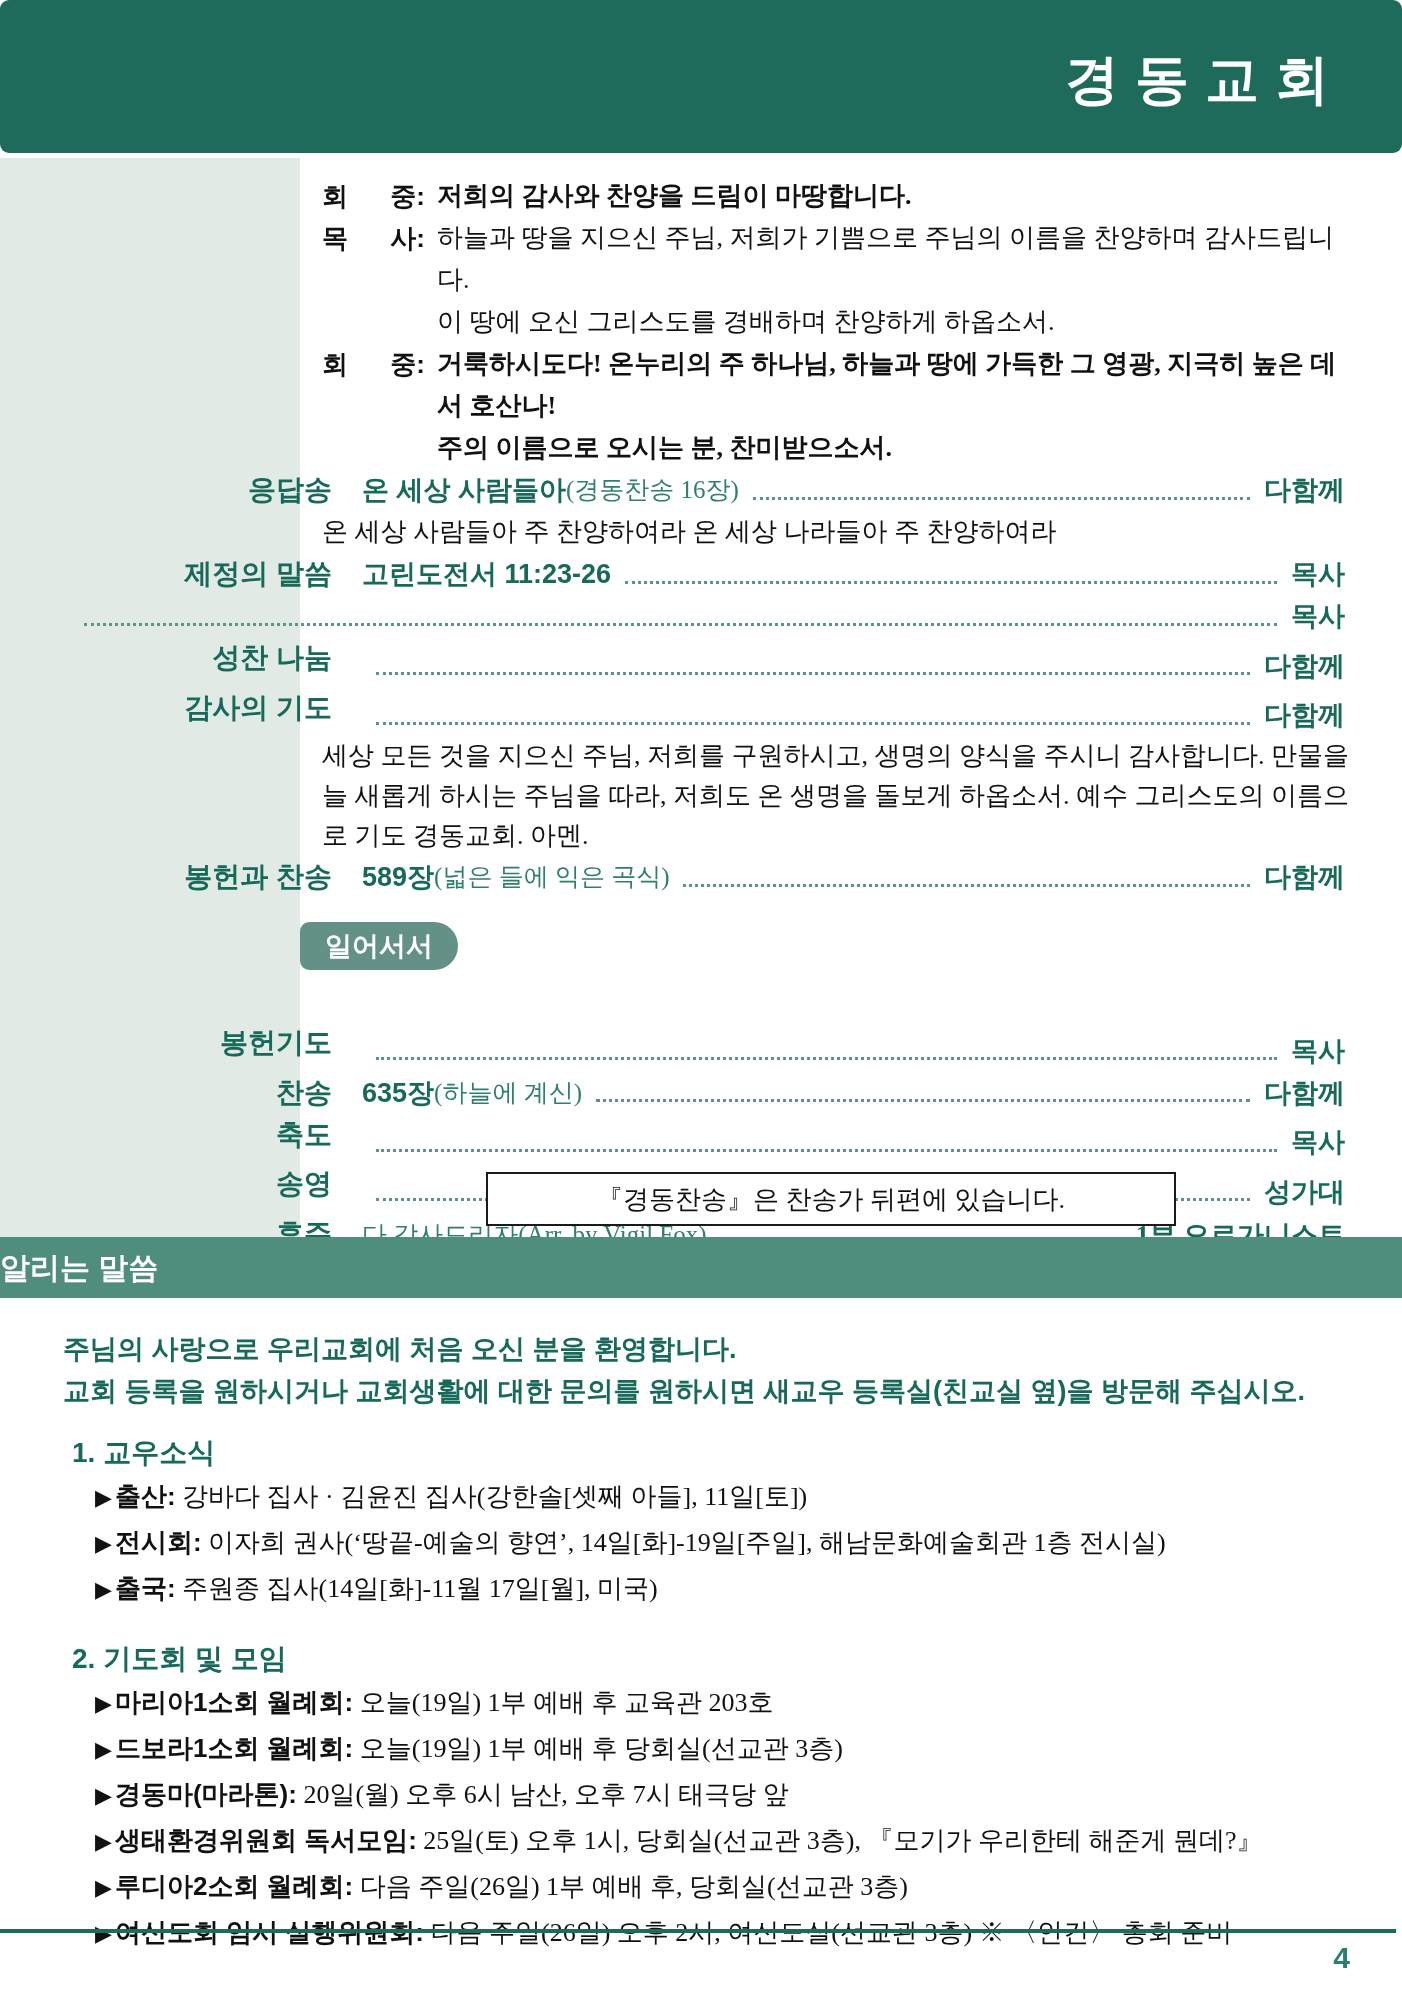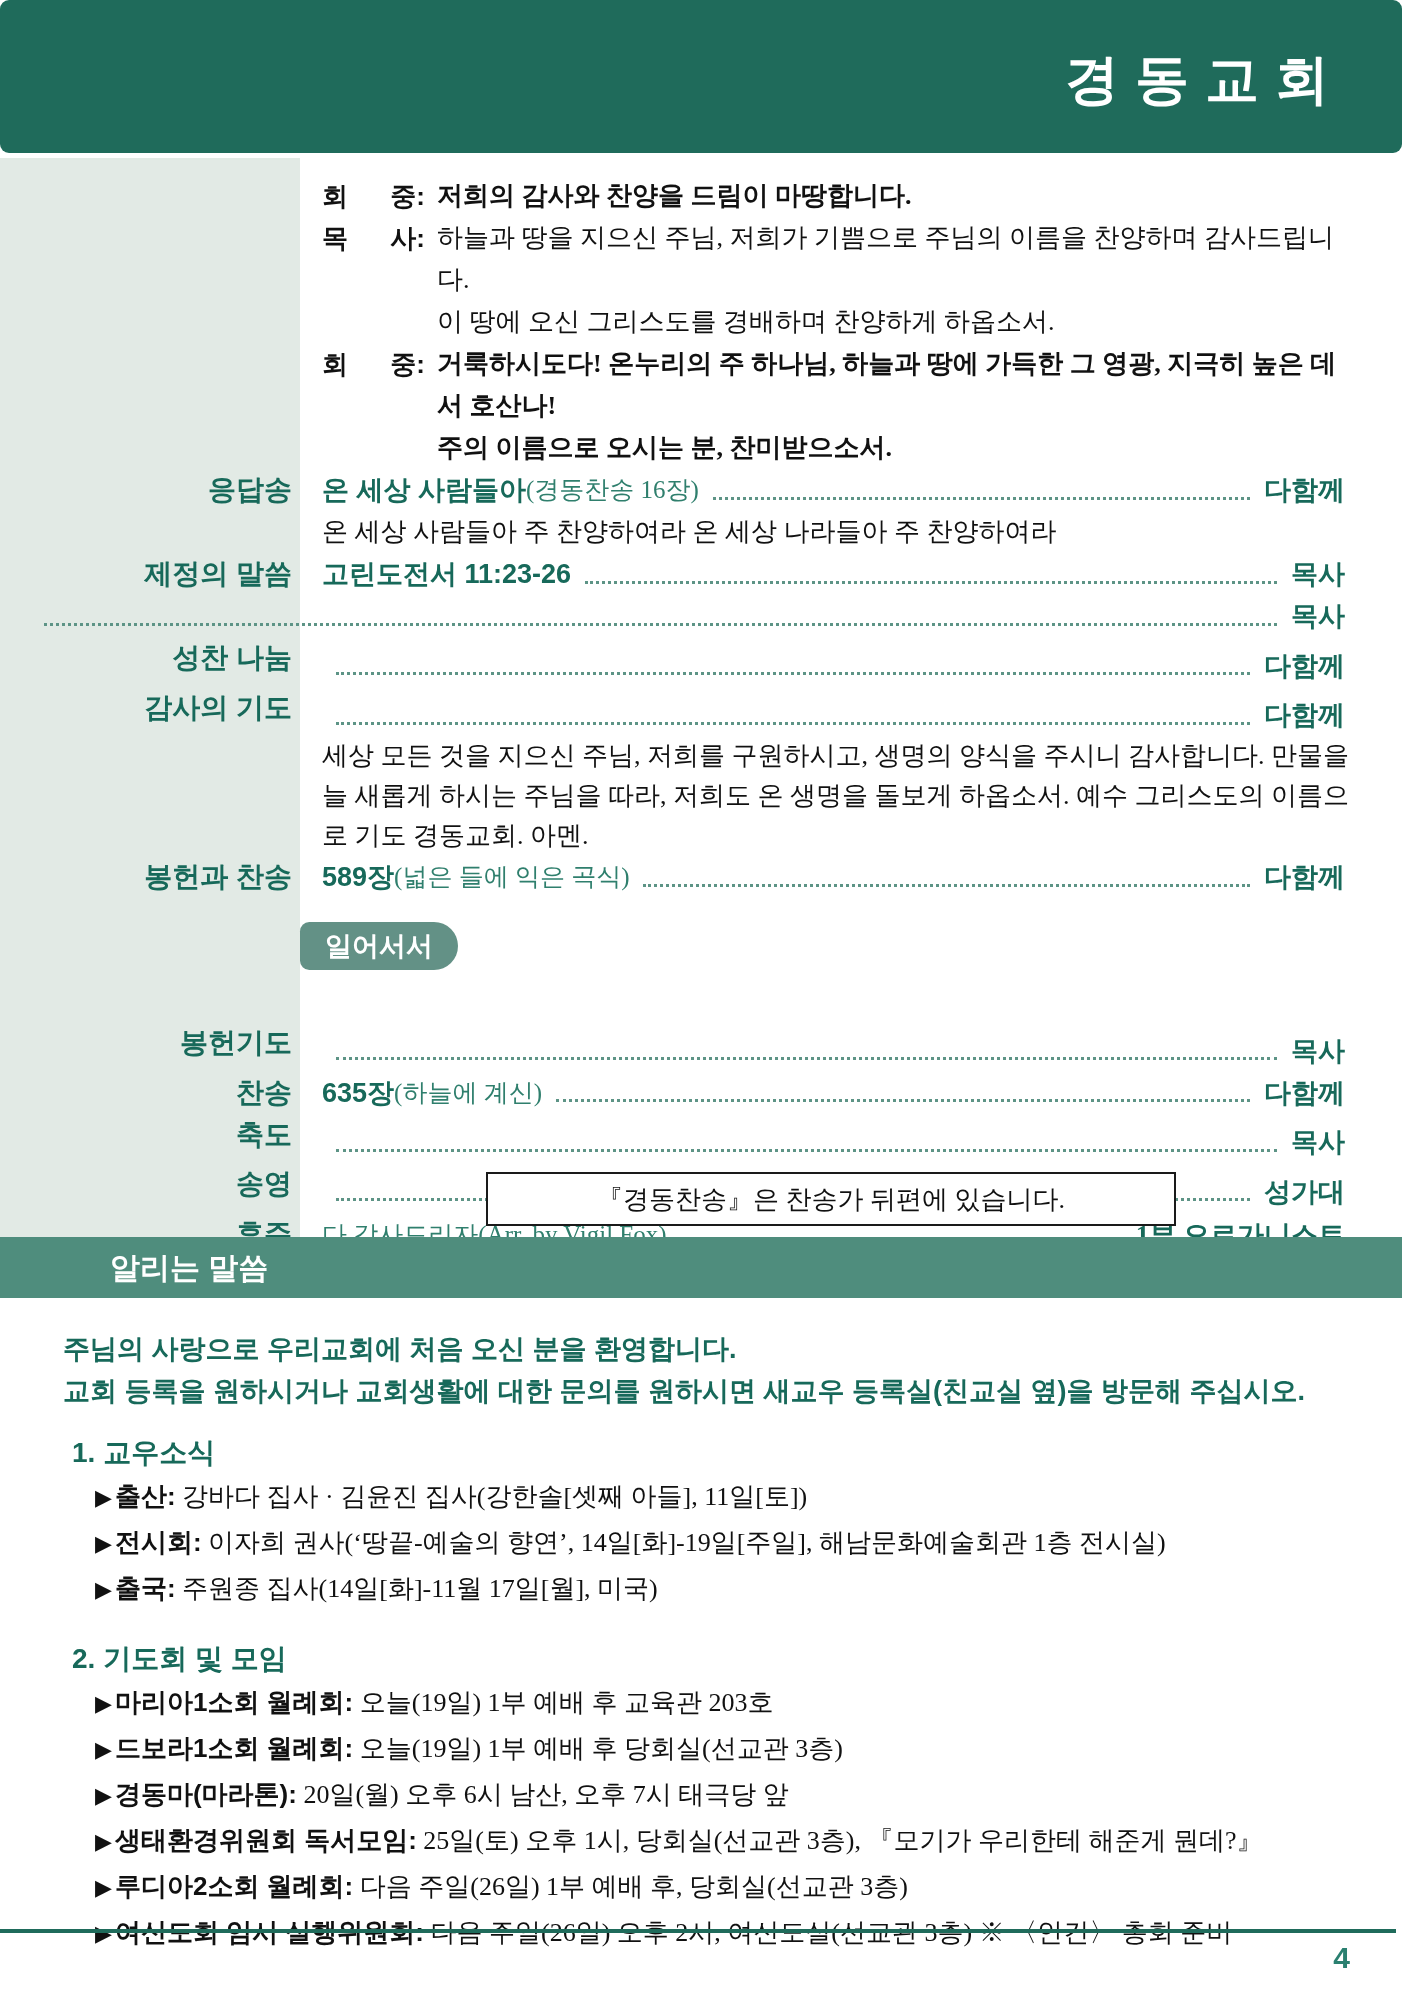"응답송" .orow { margin-left: none -> 40px }
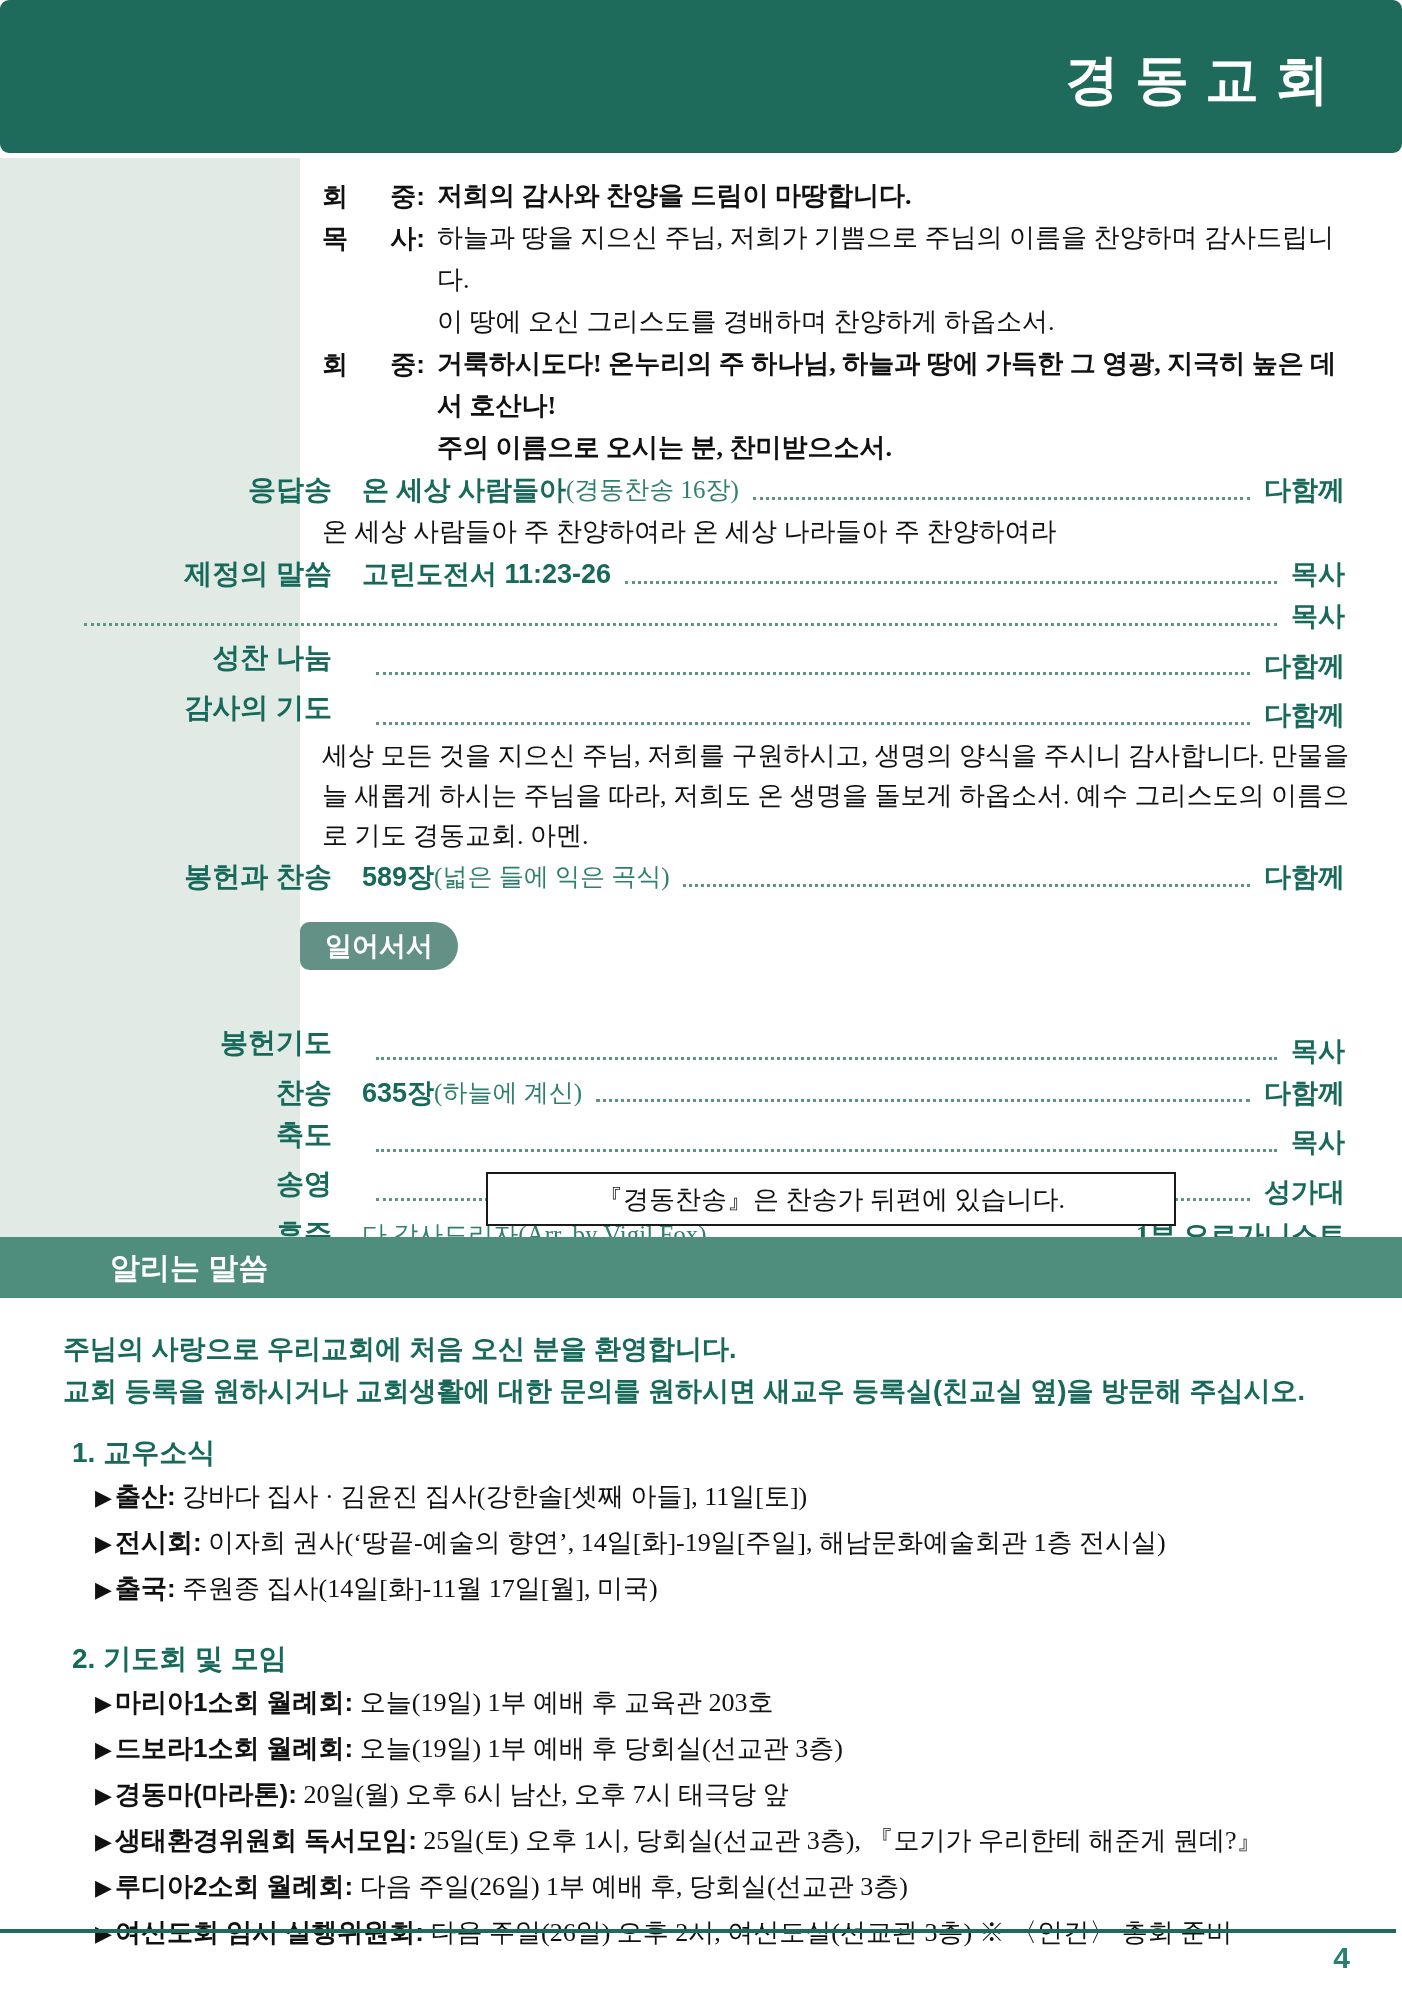"알리는 말씀" .notice-band { padding-left: 110px -> none }
